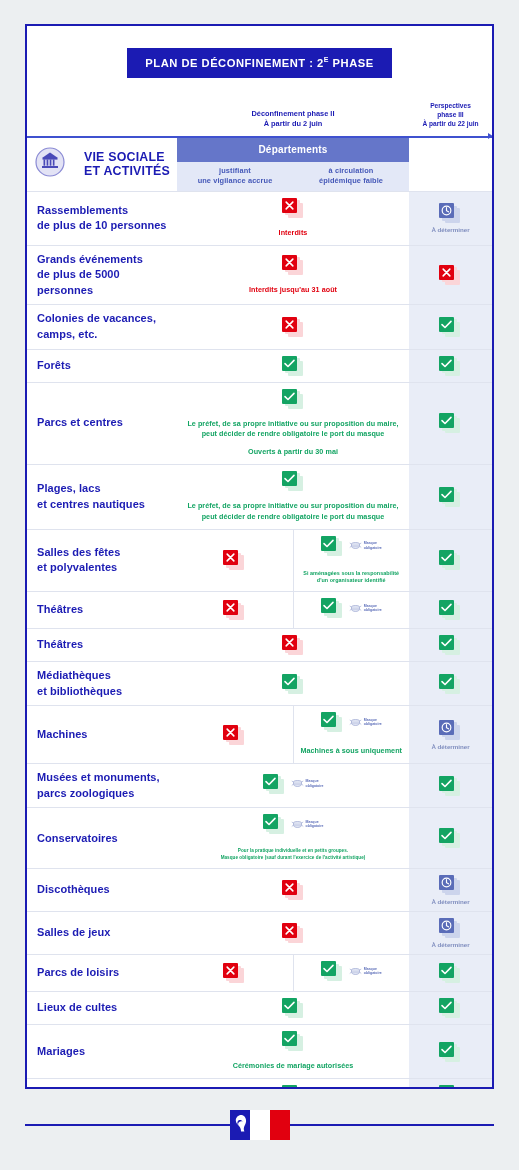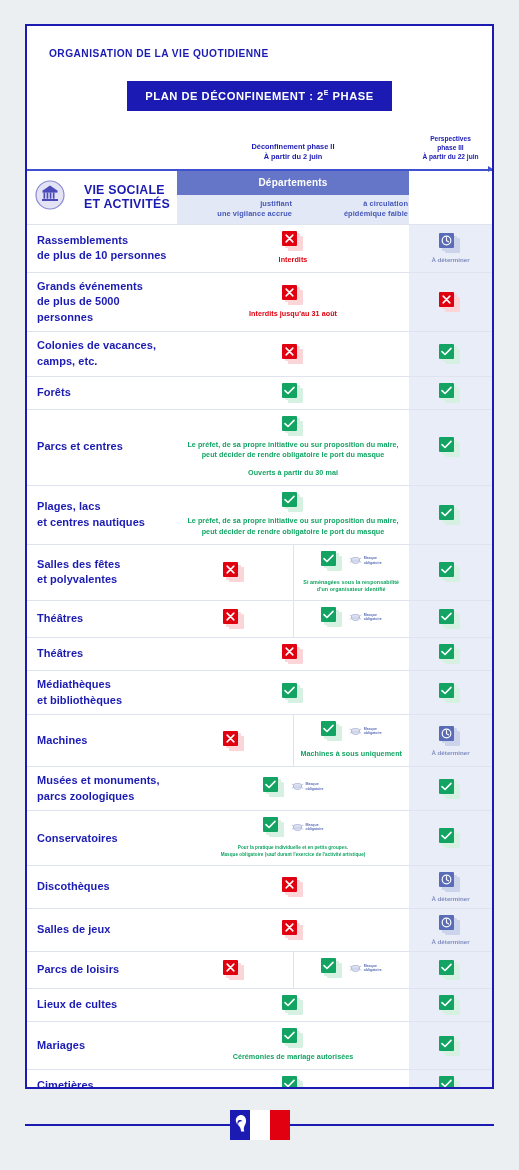"ORGANISATION DE LA VIE QUOTIDIENNE" div.kicker { html: <div>ORGANISATION DE LA VIE QUOTIDIENNE</div> -> none }
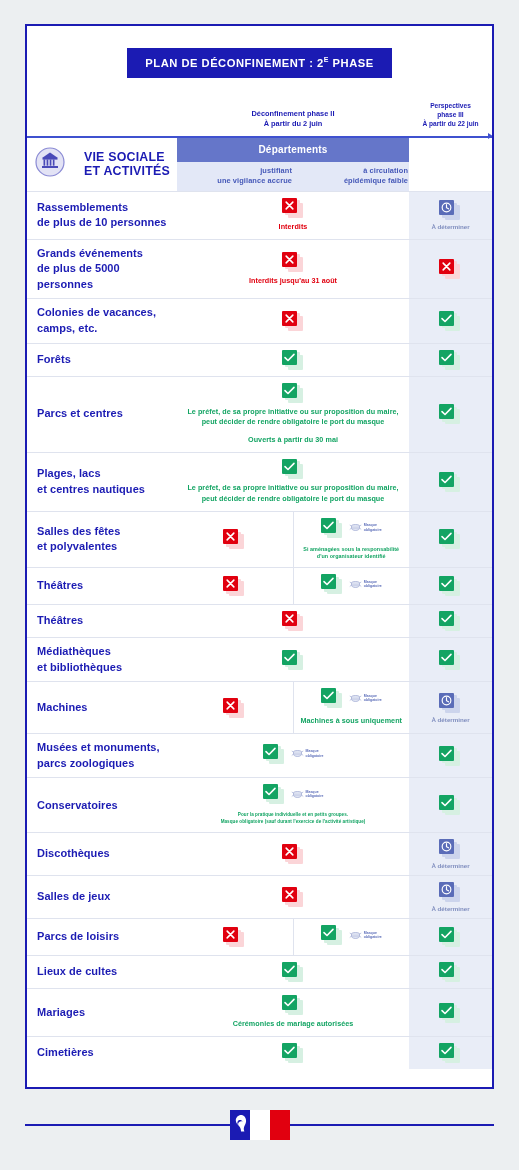"justifiant" .sub { text-align: right -> center }
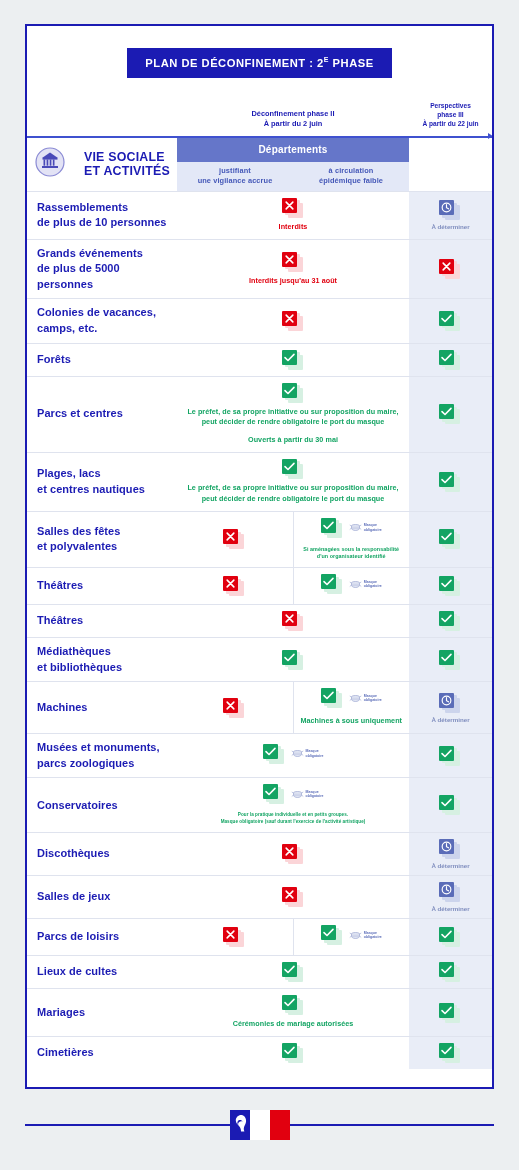"Interdits" .note { margin-top: 4px -> 10px }
